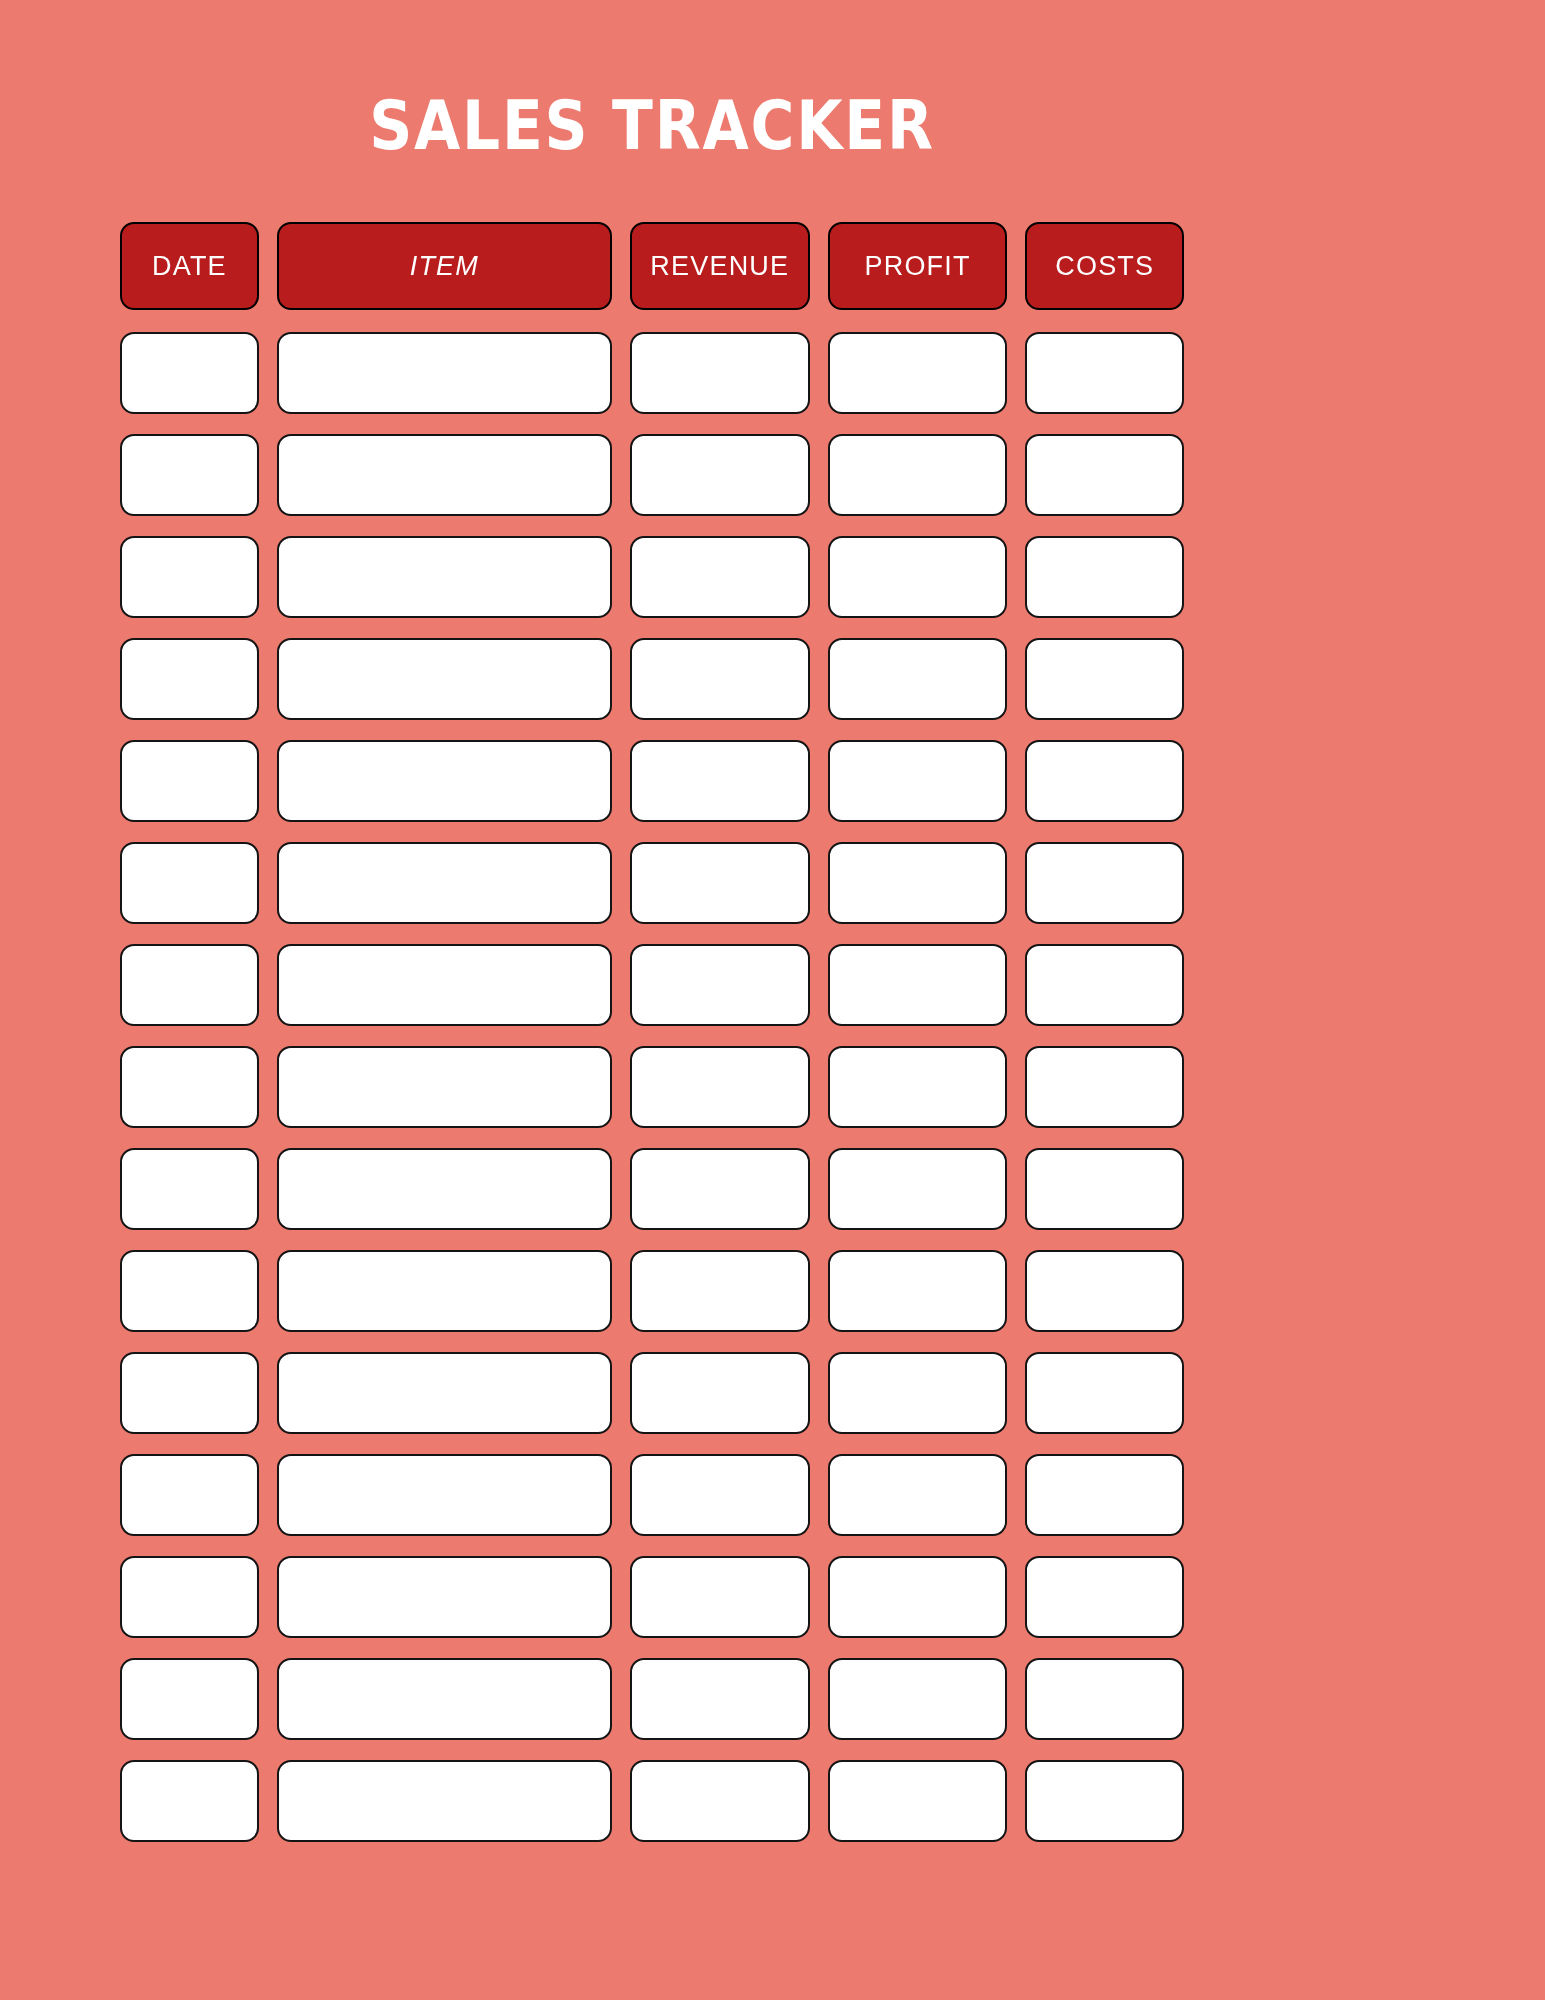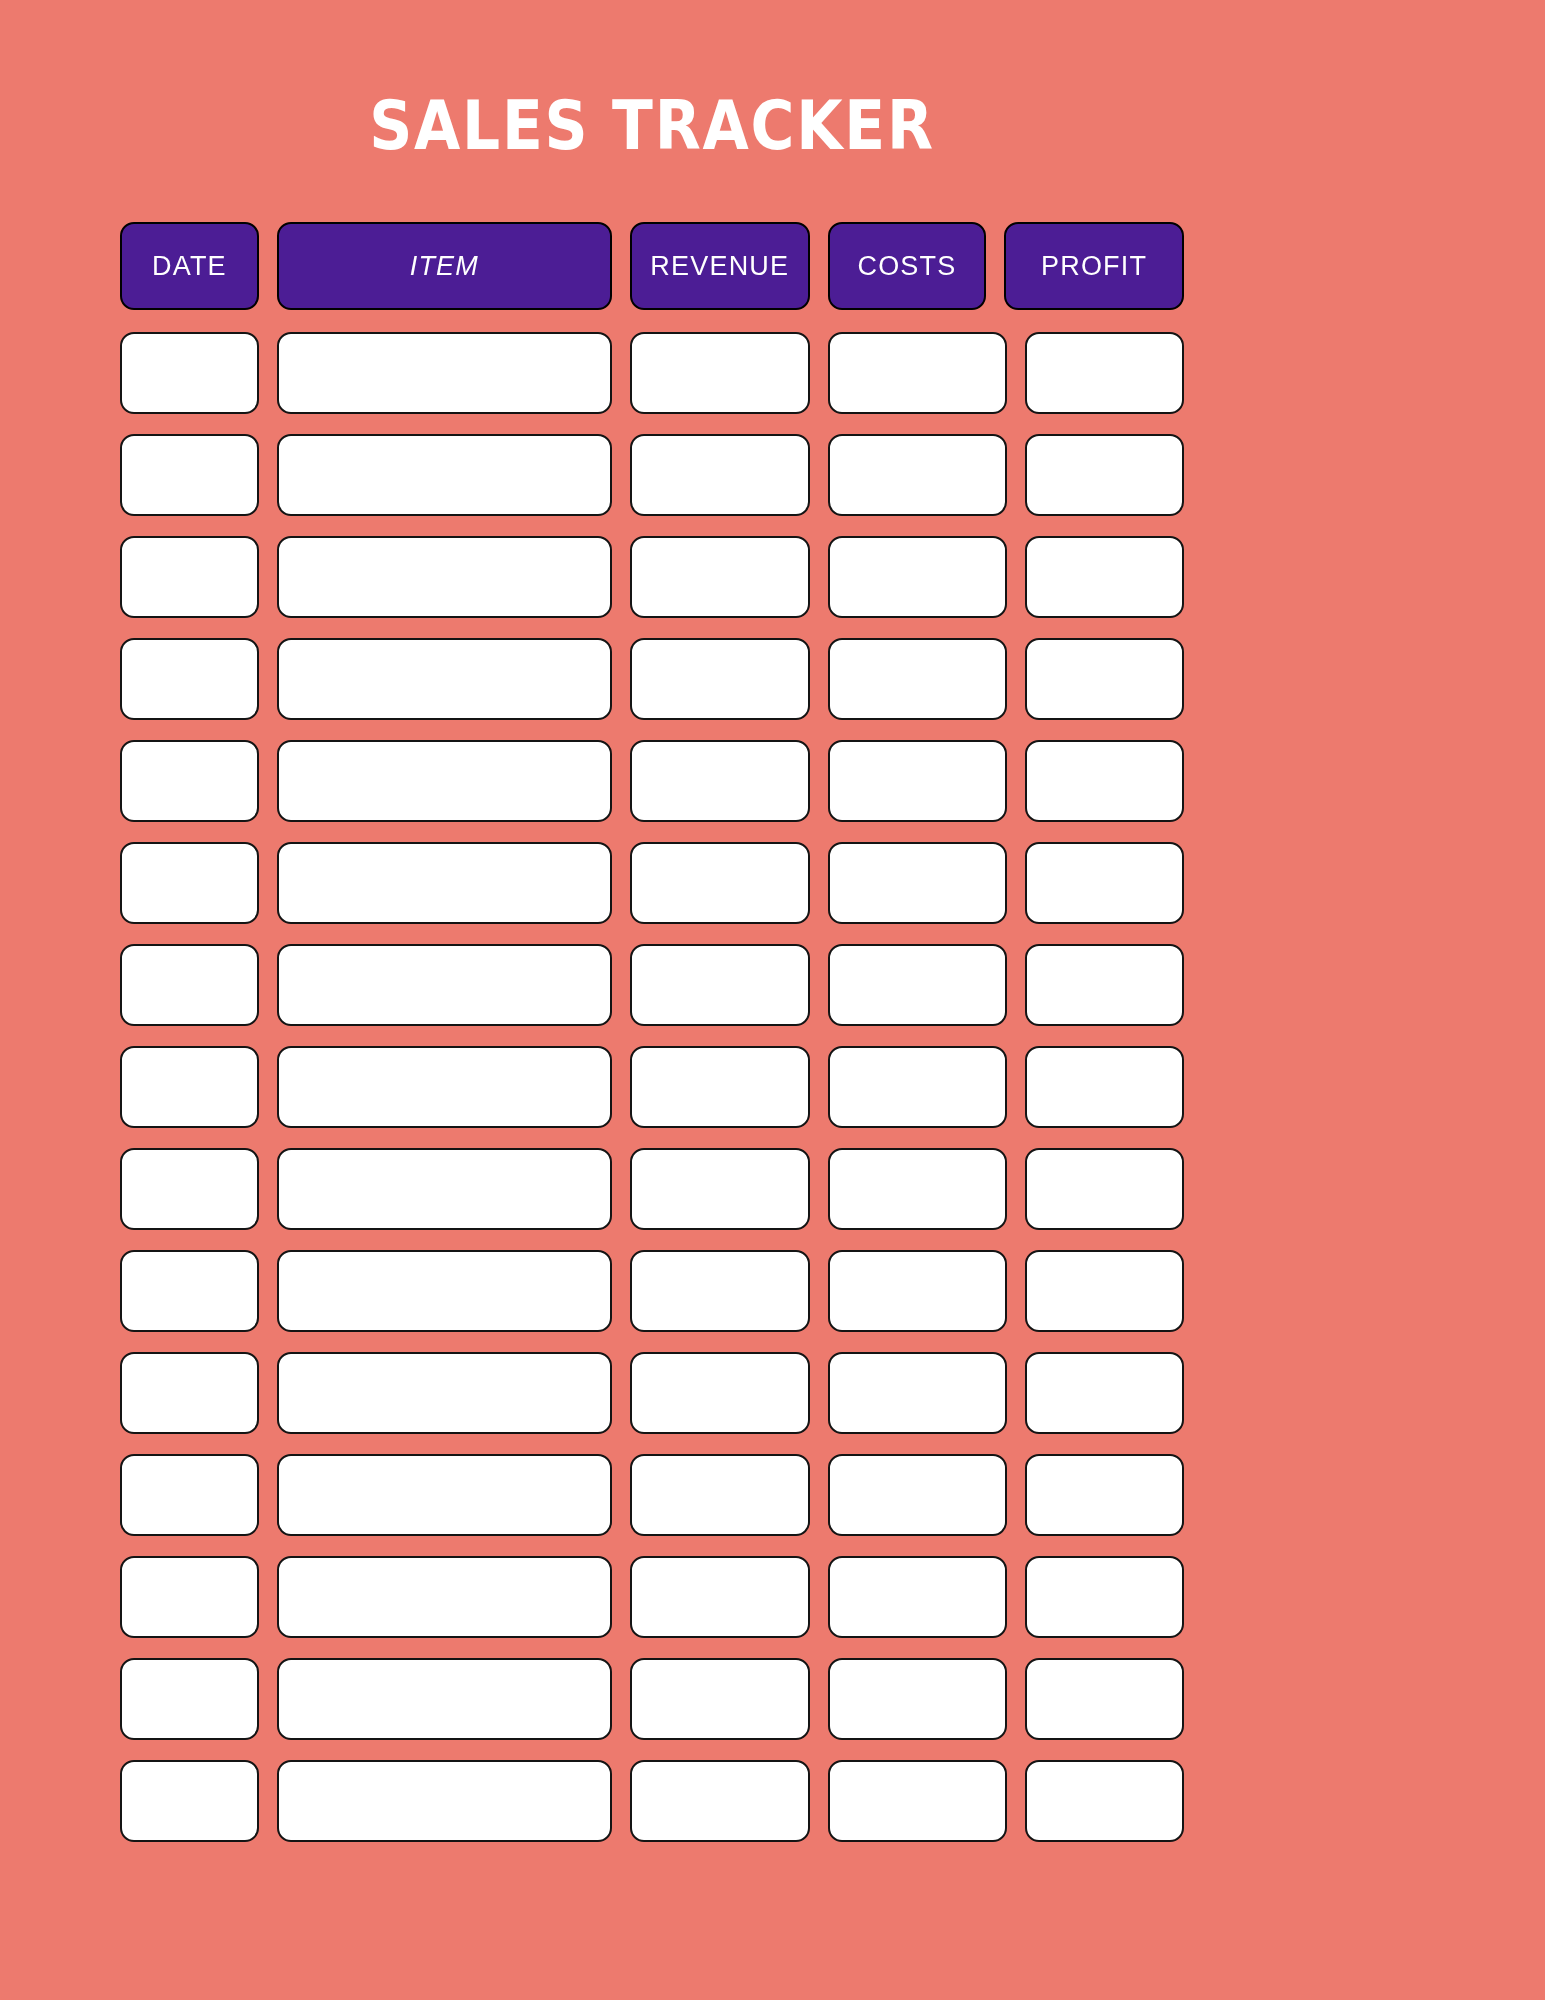"DATE" .header-cell { background: #4c1d95 -> #b91c1c }
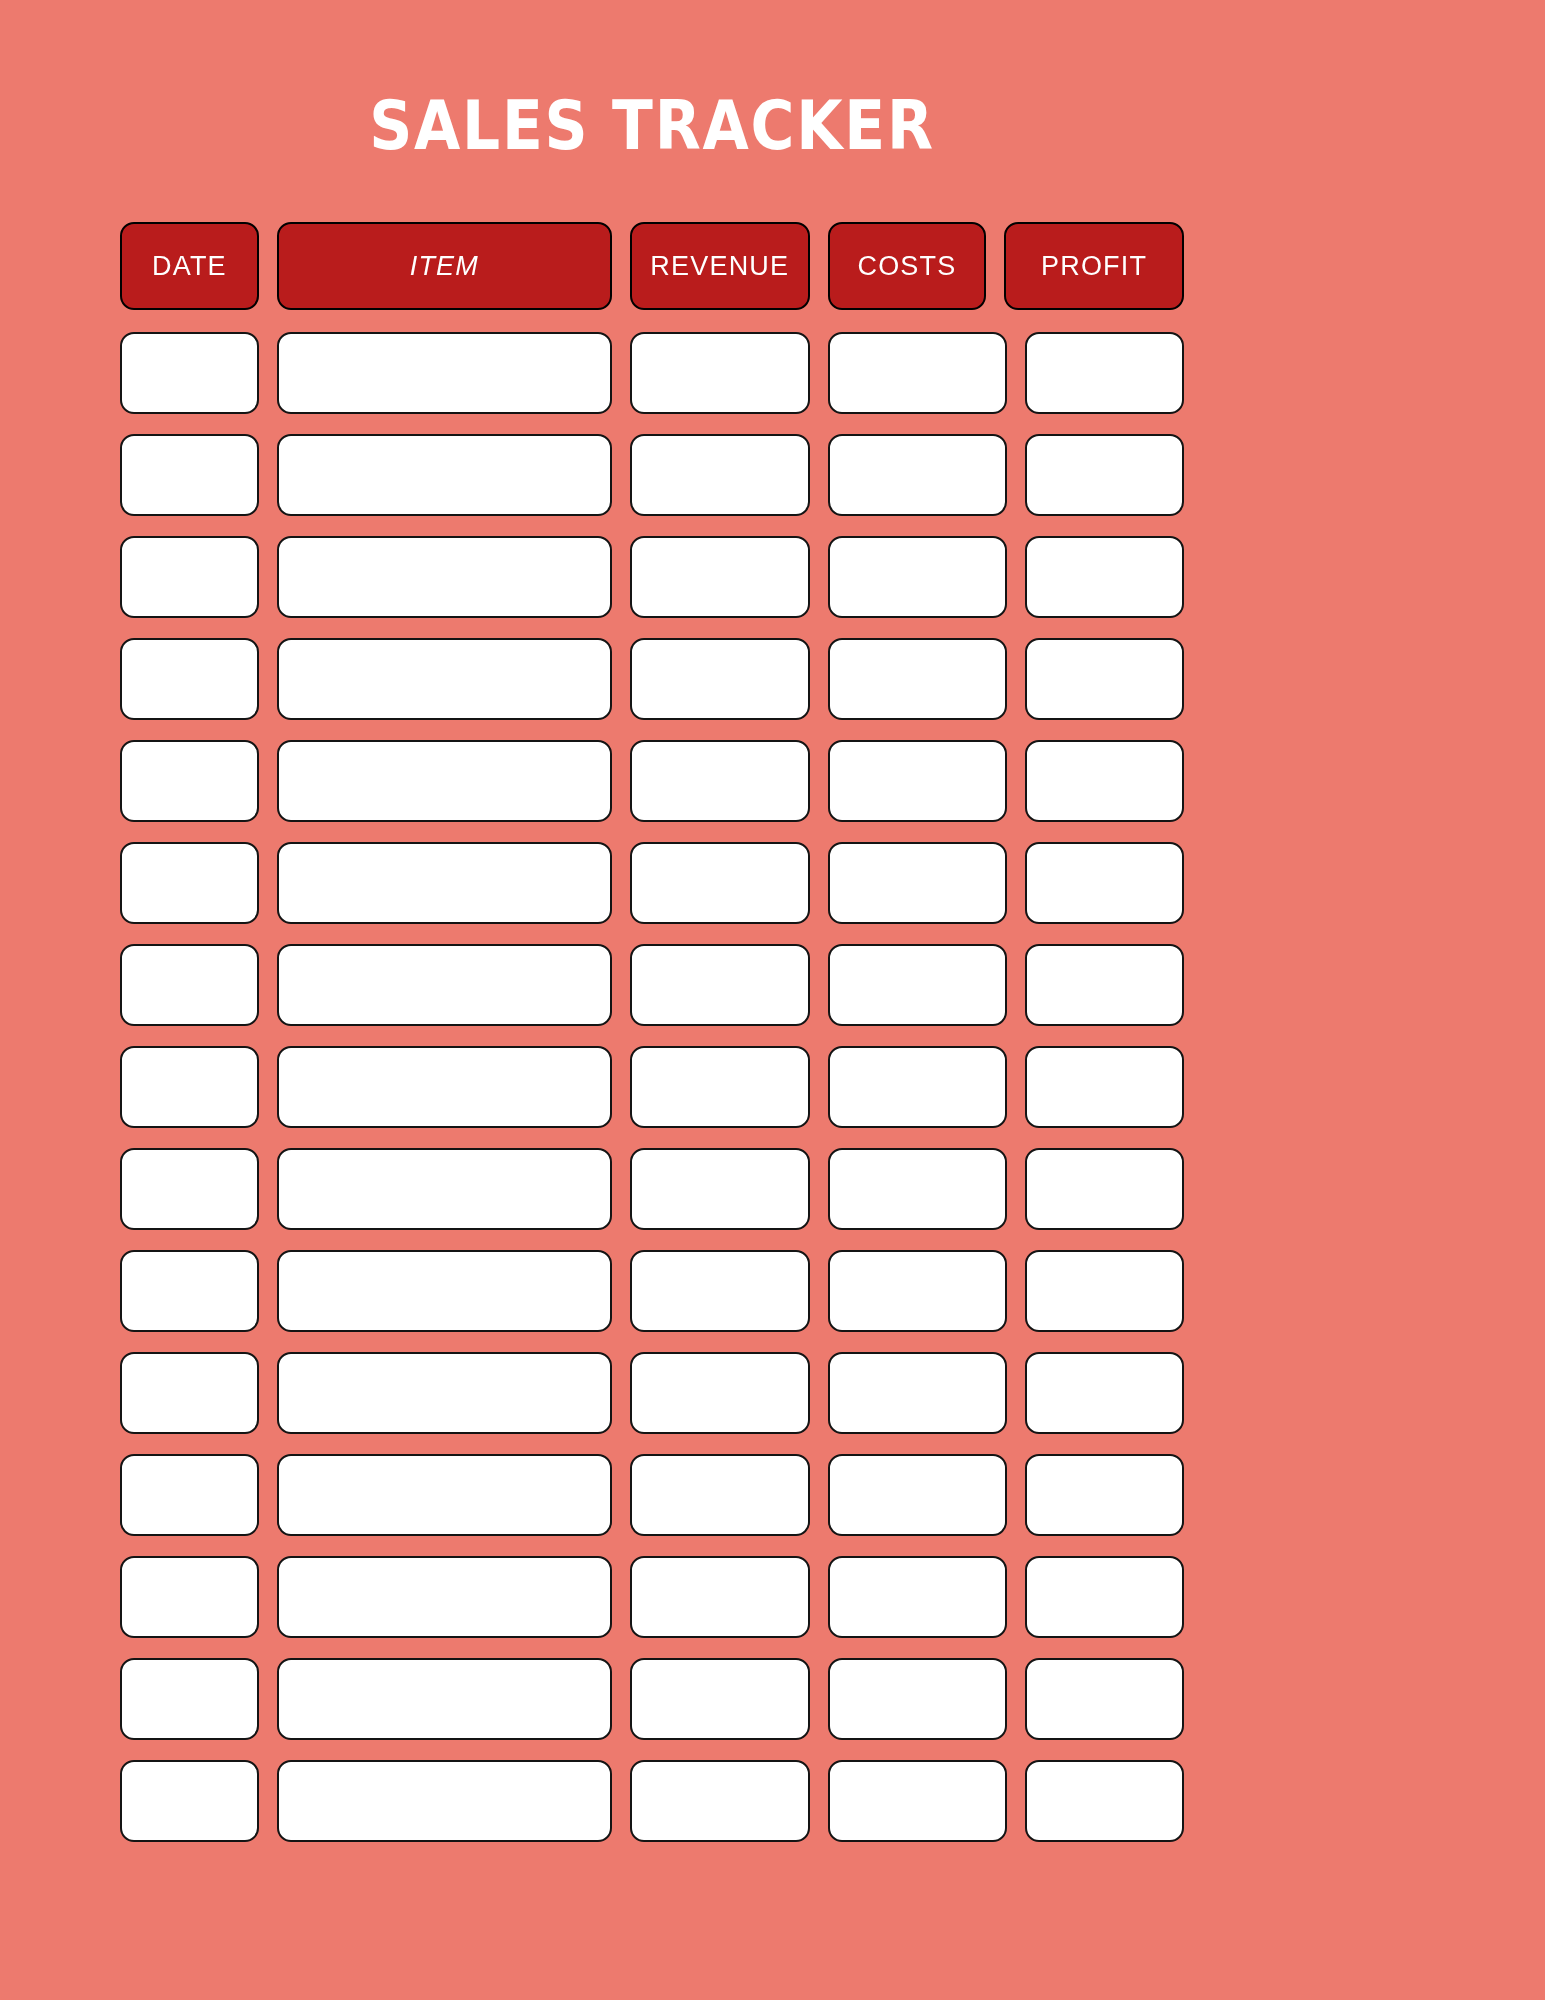"COSTS" div.cell { order: before "PROFIT" -> after "PROFIT" }
